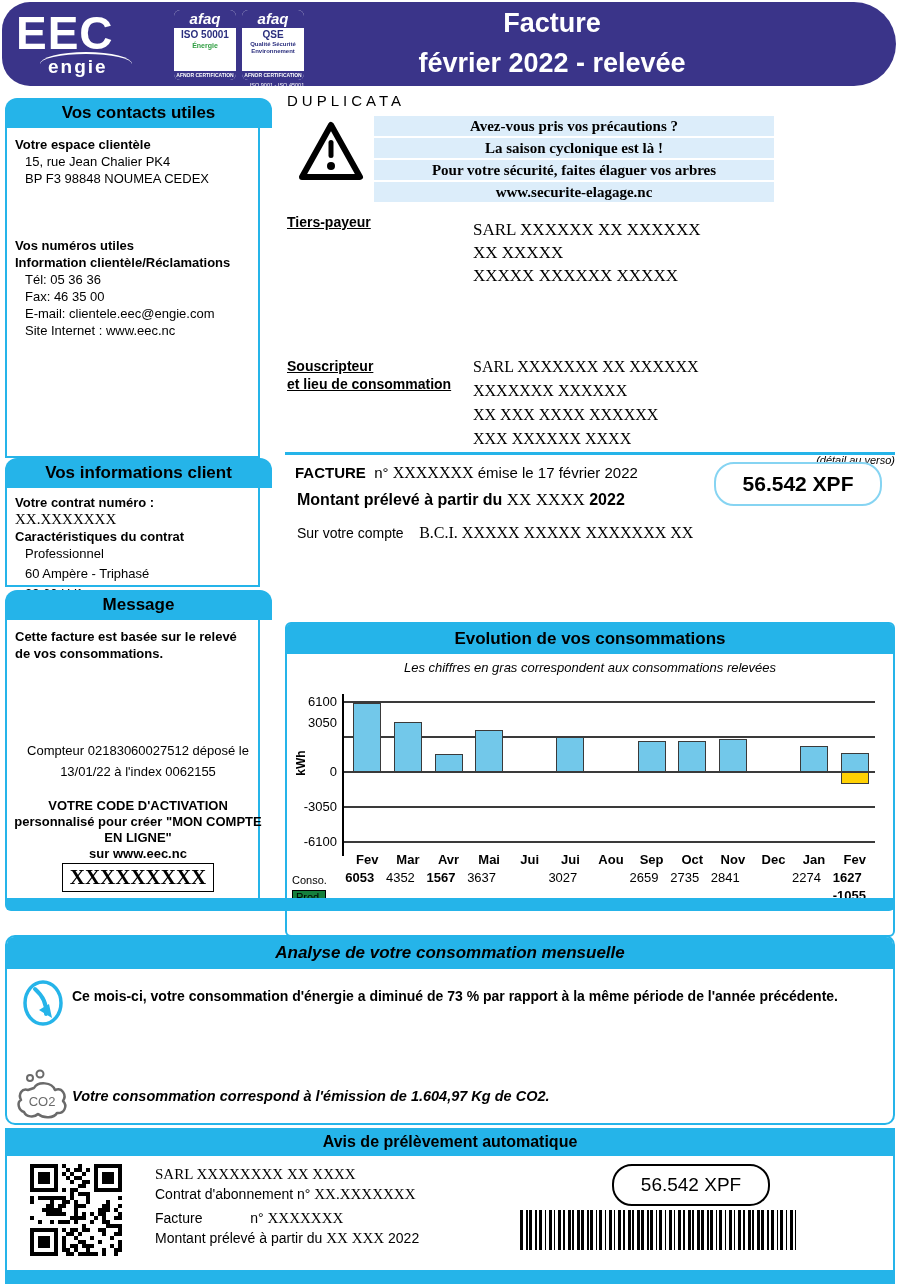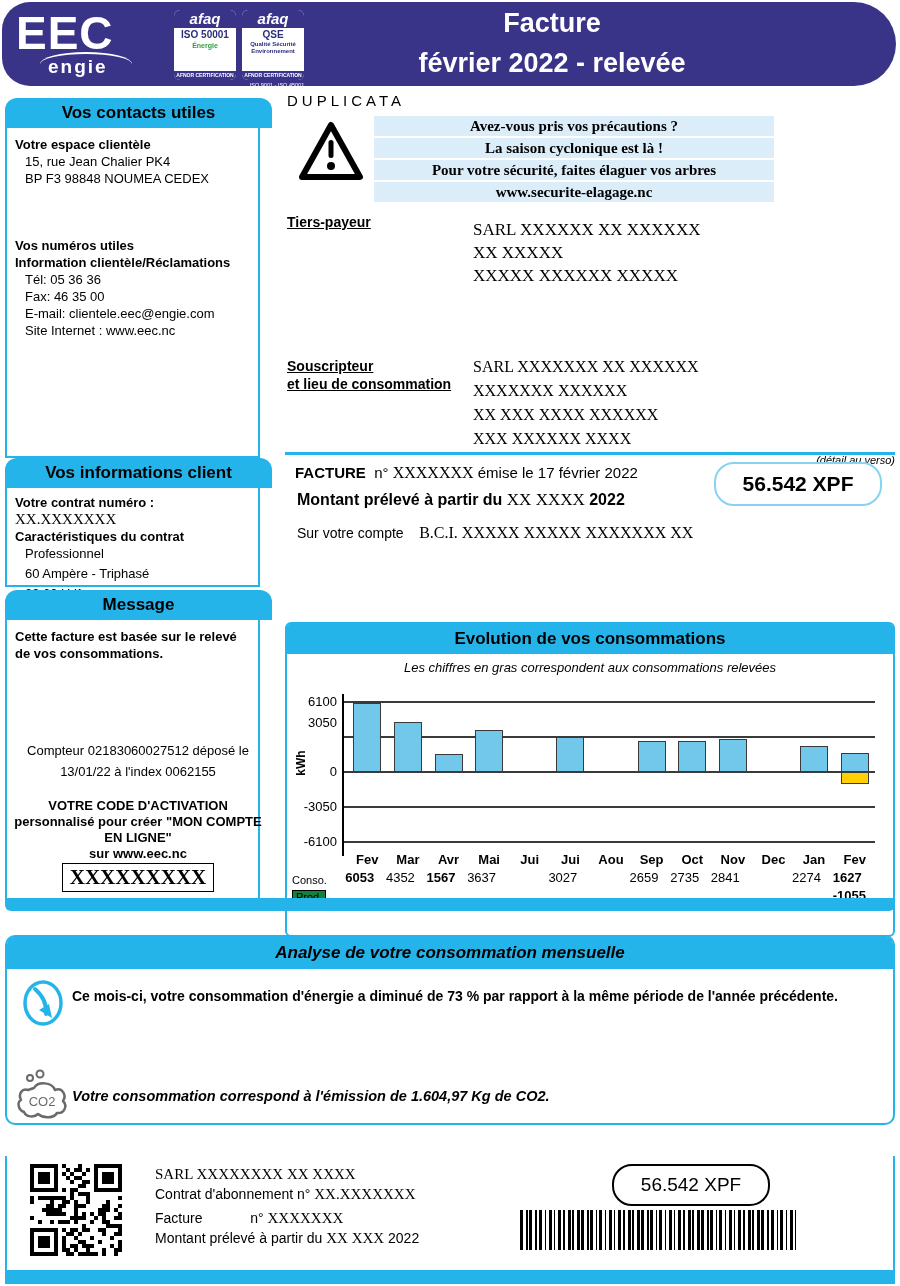"Avis de prélèvement automatique" div.abs { html: none -> <div>Avis de prélèvement automatique</div> }
